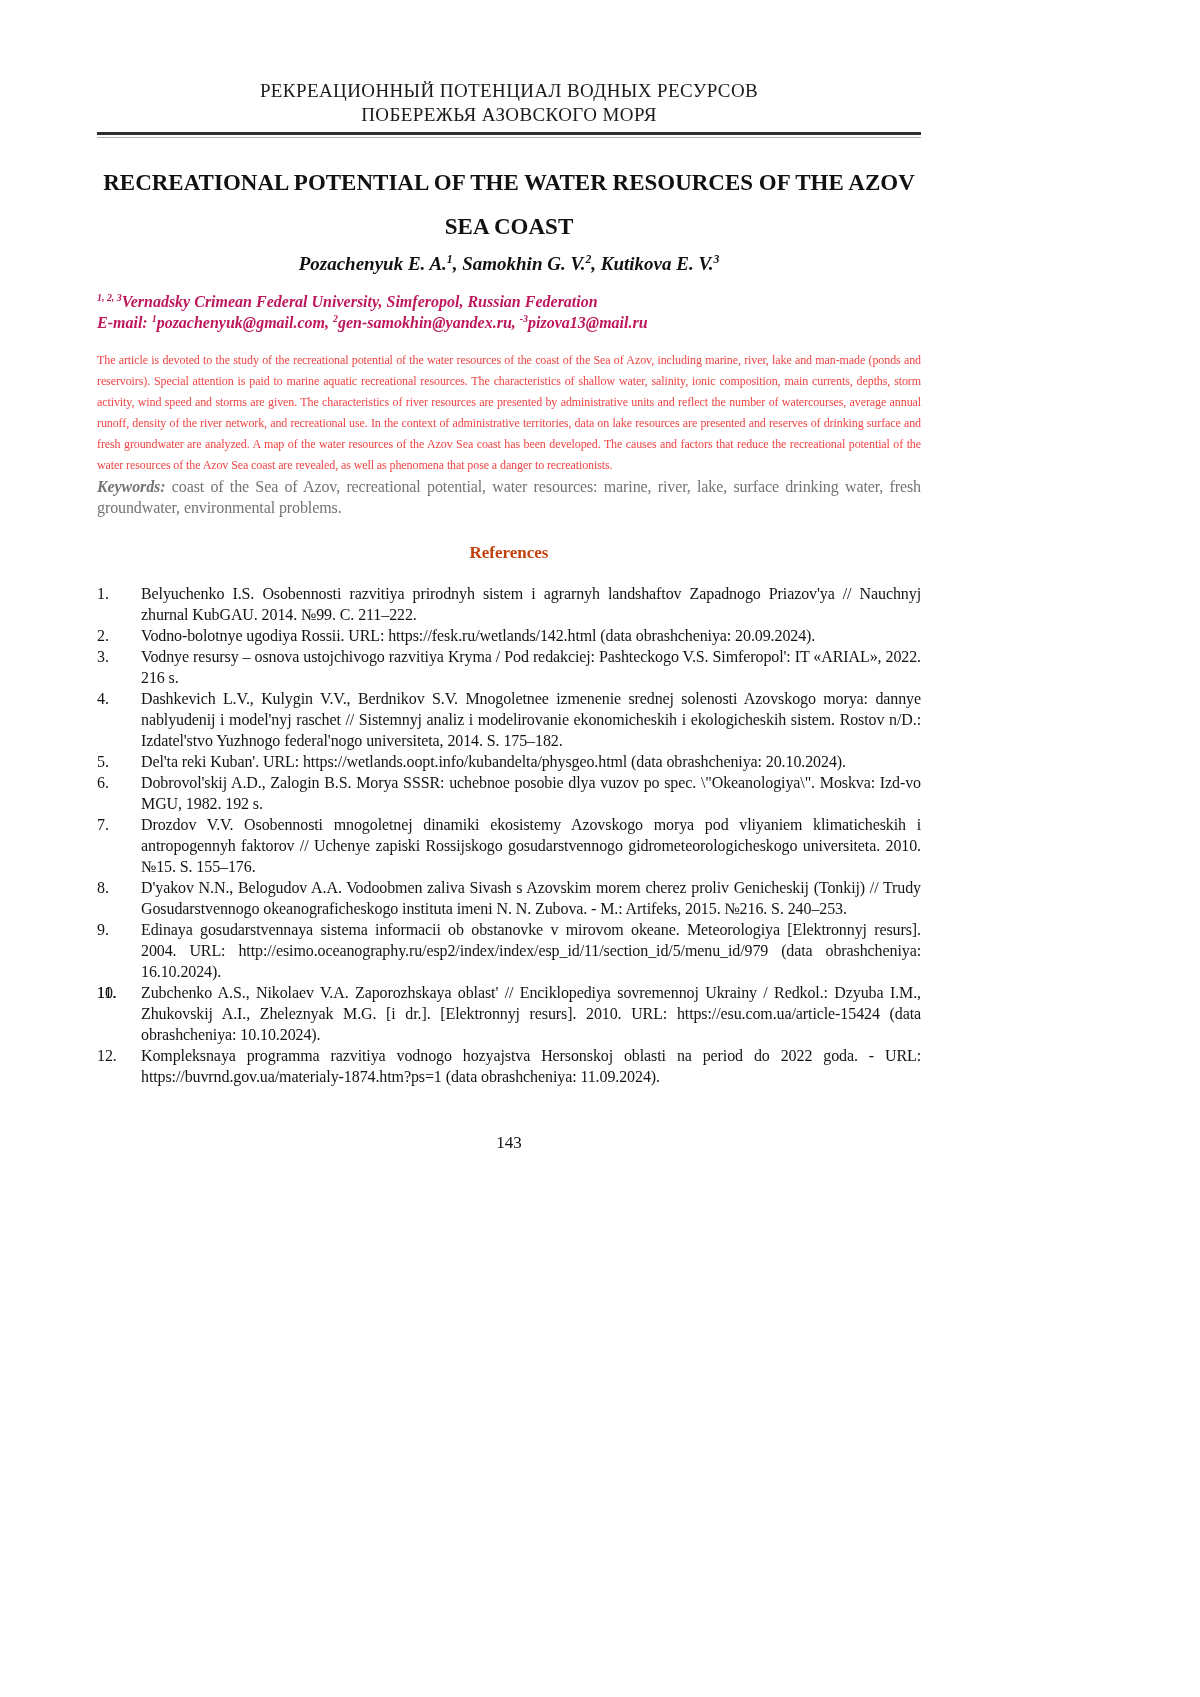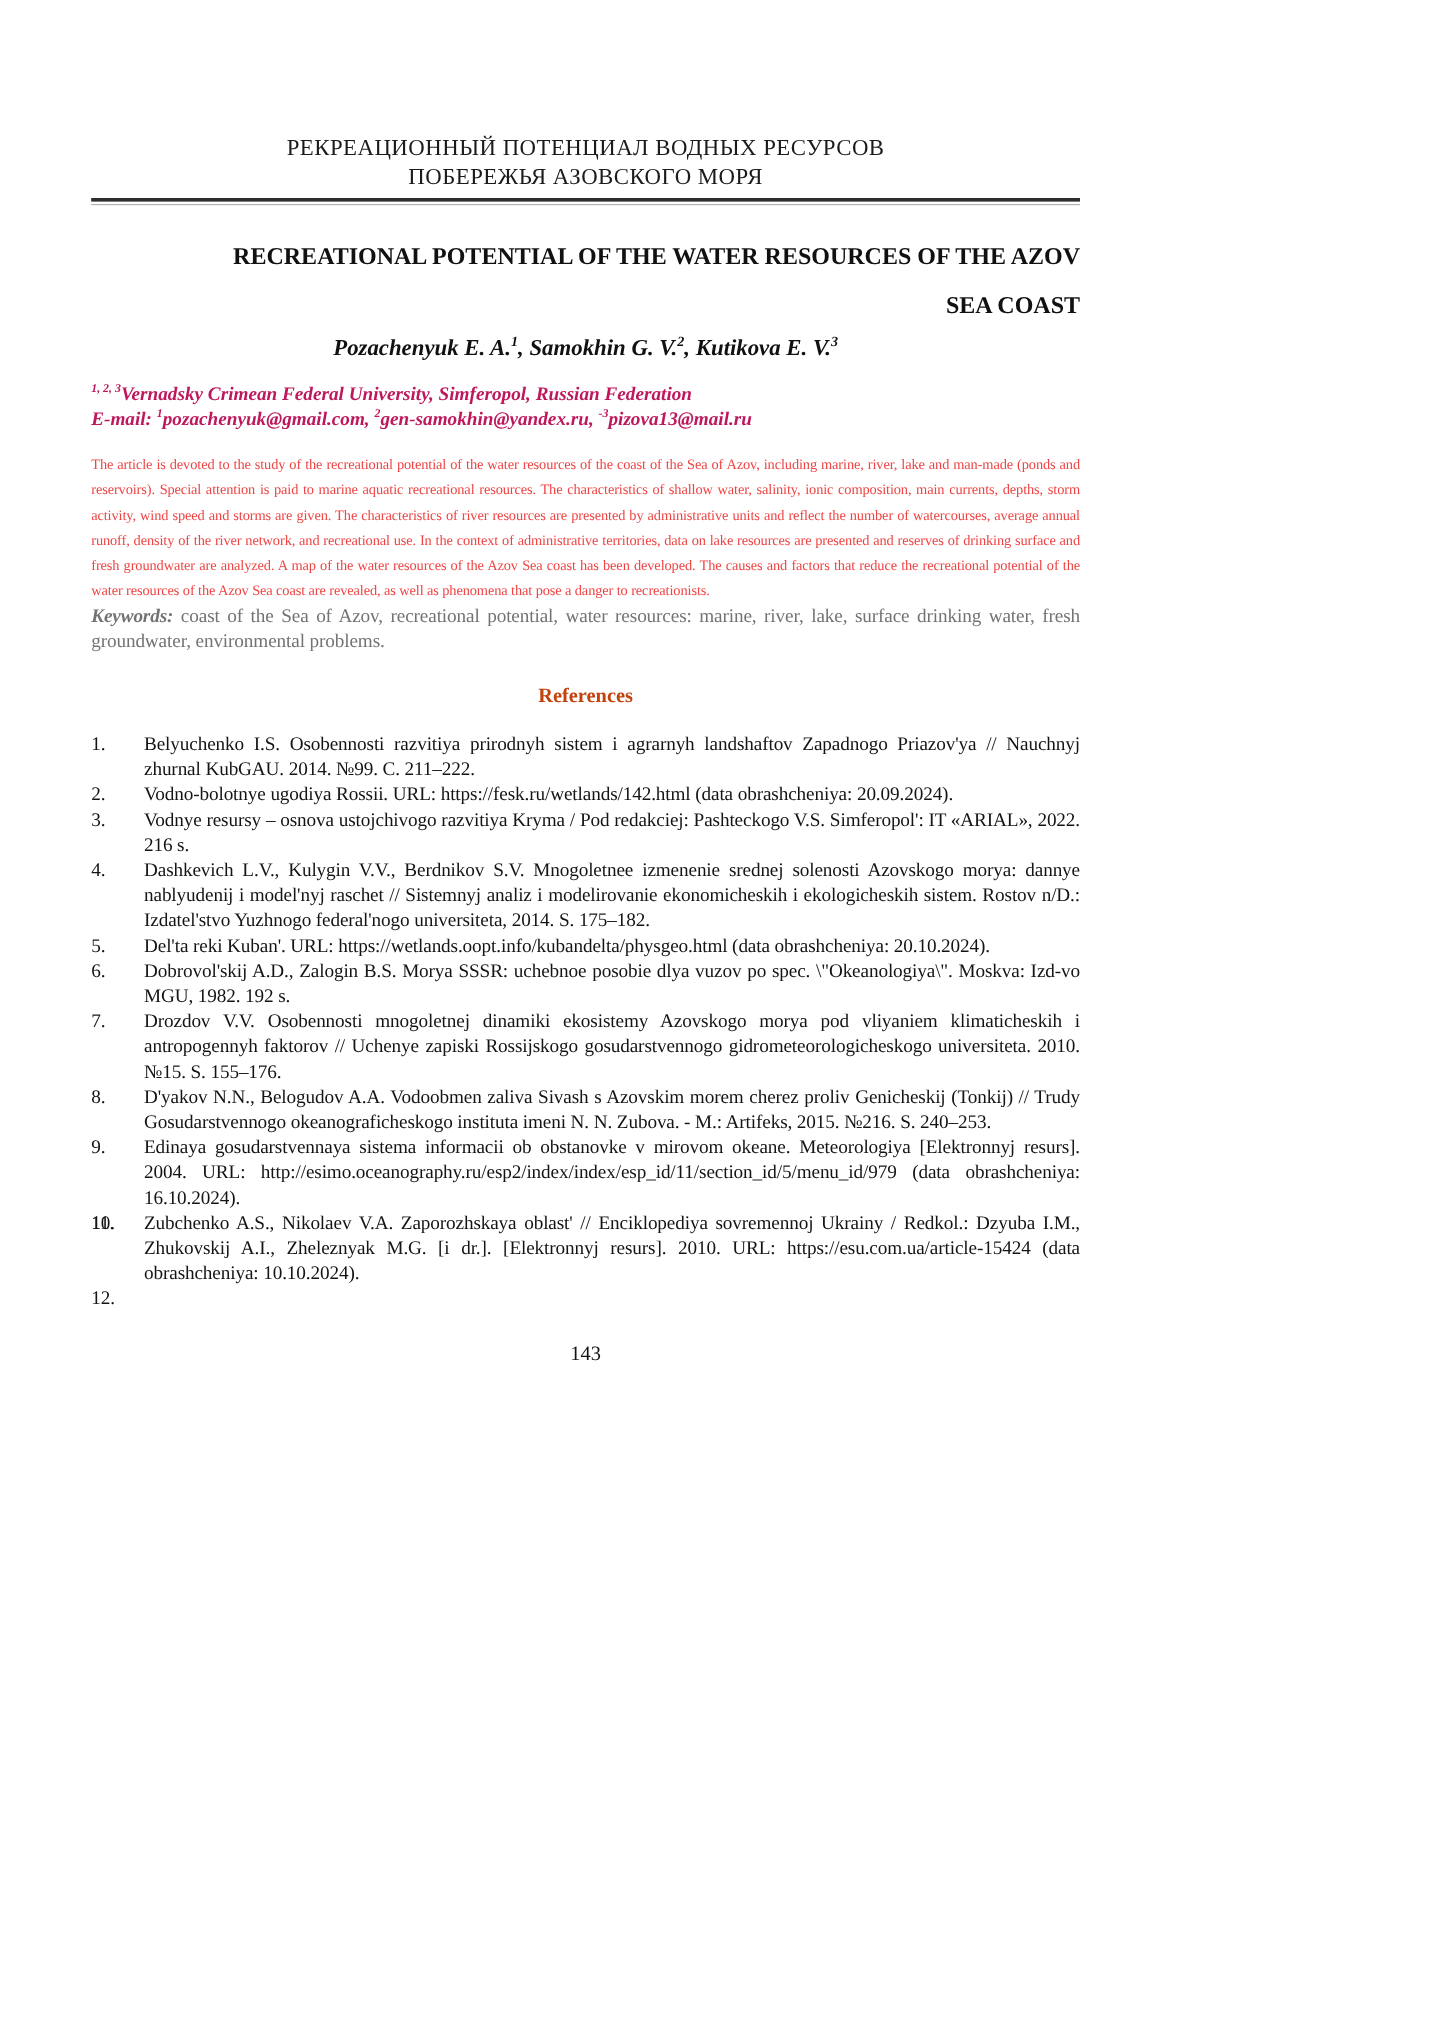"РЕКРЕАЦИОННЫЙ ПОТЕНЦИАЛ ВОДНЫХ РЕСУРСОВ" .page { margin-left: 76px -> 97px; padding-top: 112px -> 79px }
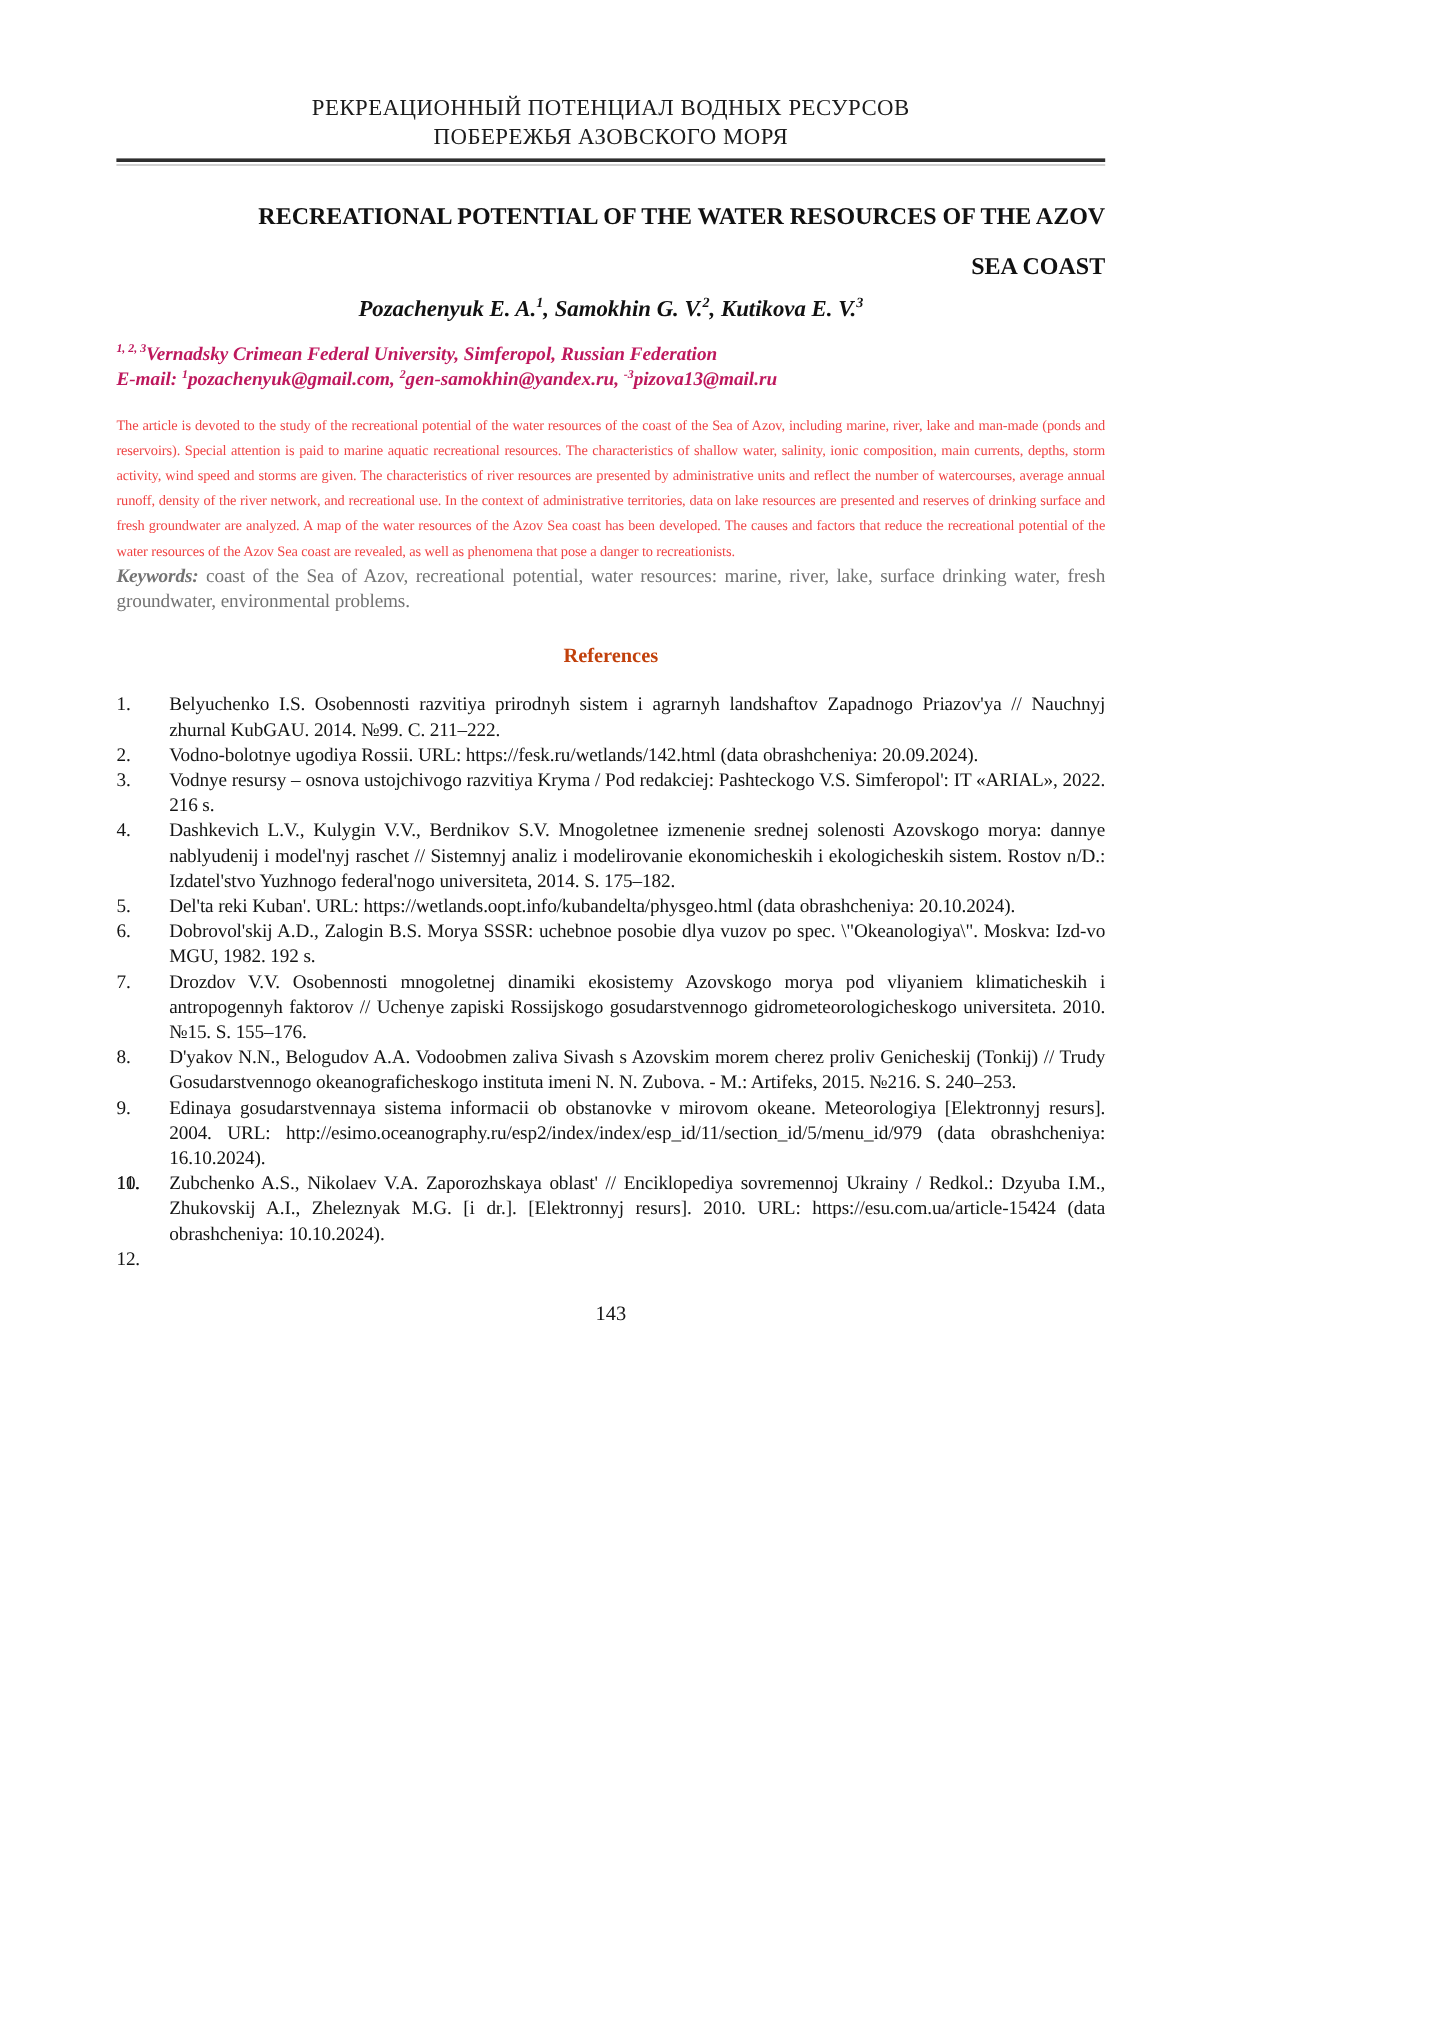"RECREATIONAL POTENTIAL OF THE WATER" .title { font-size: 20px -> 23px; text-align: right -> center }
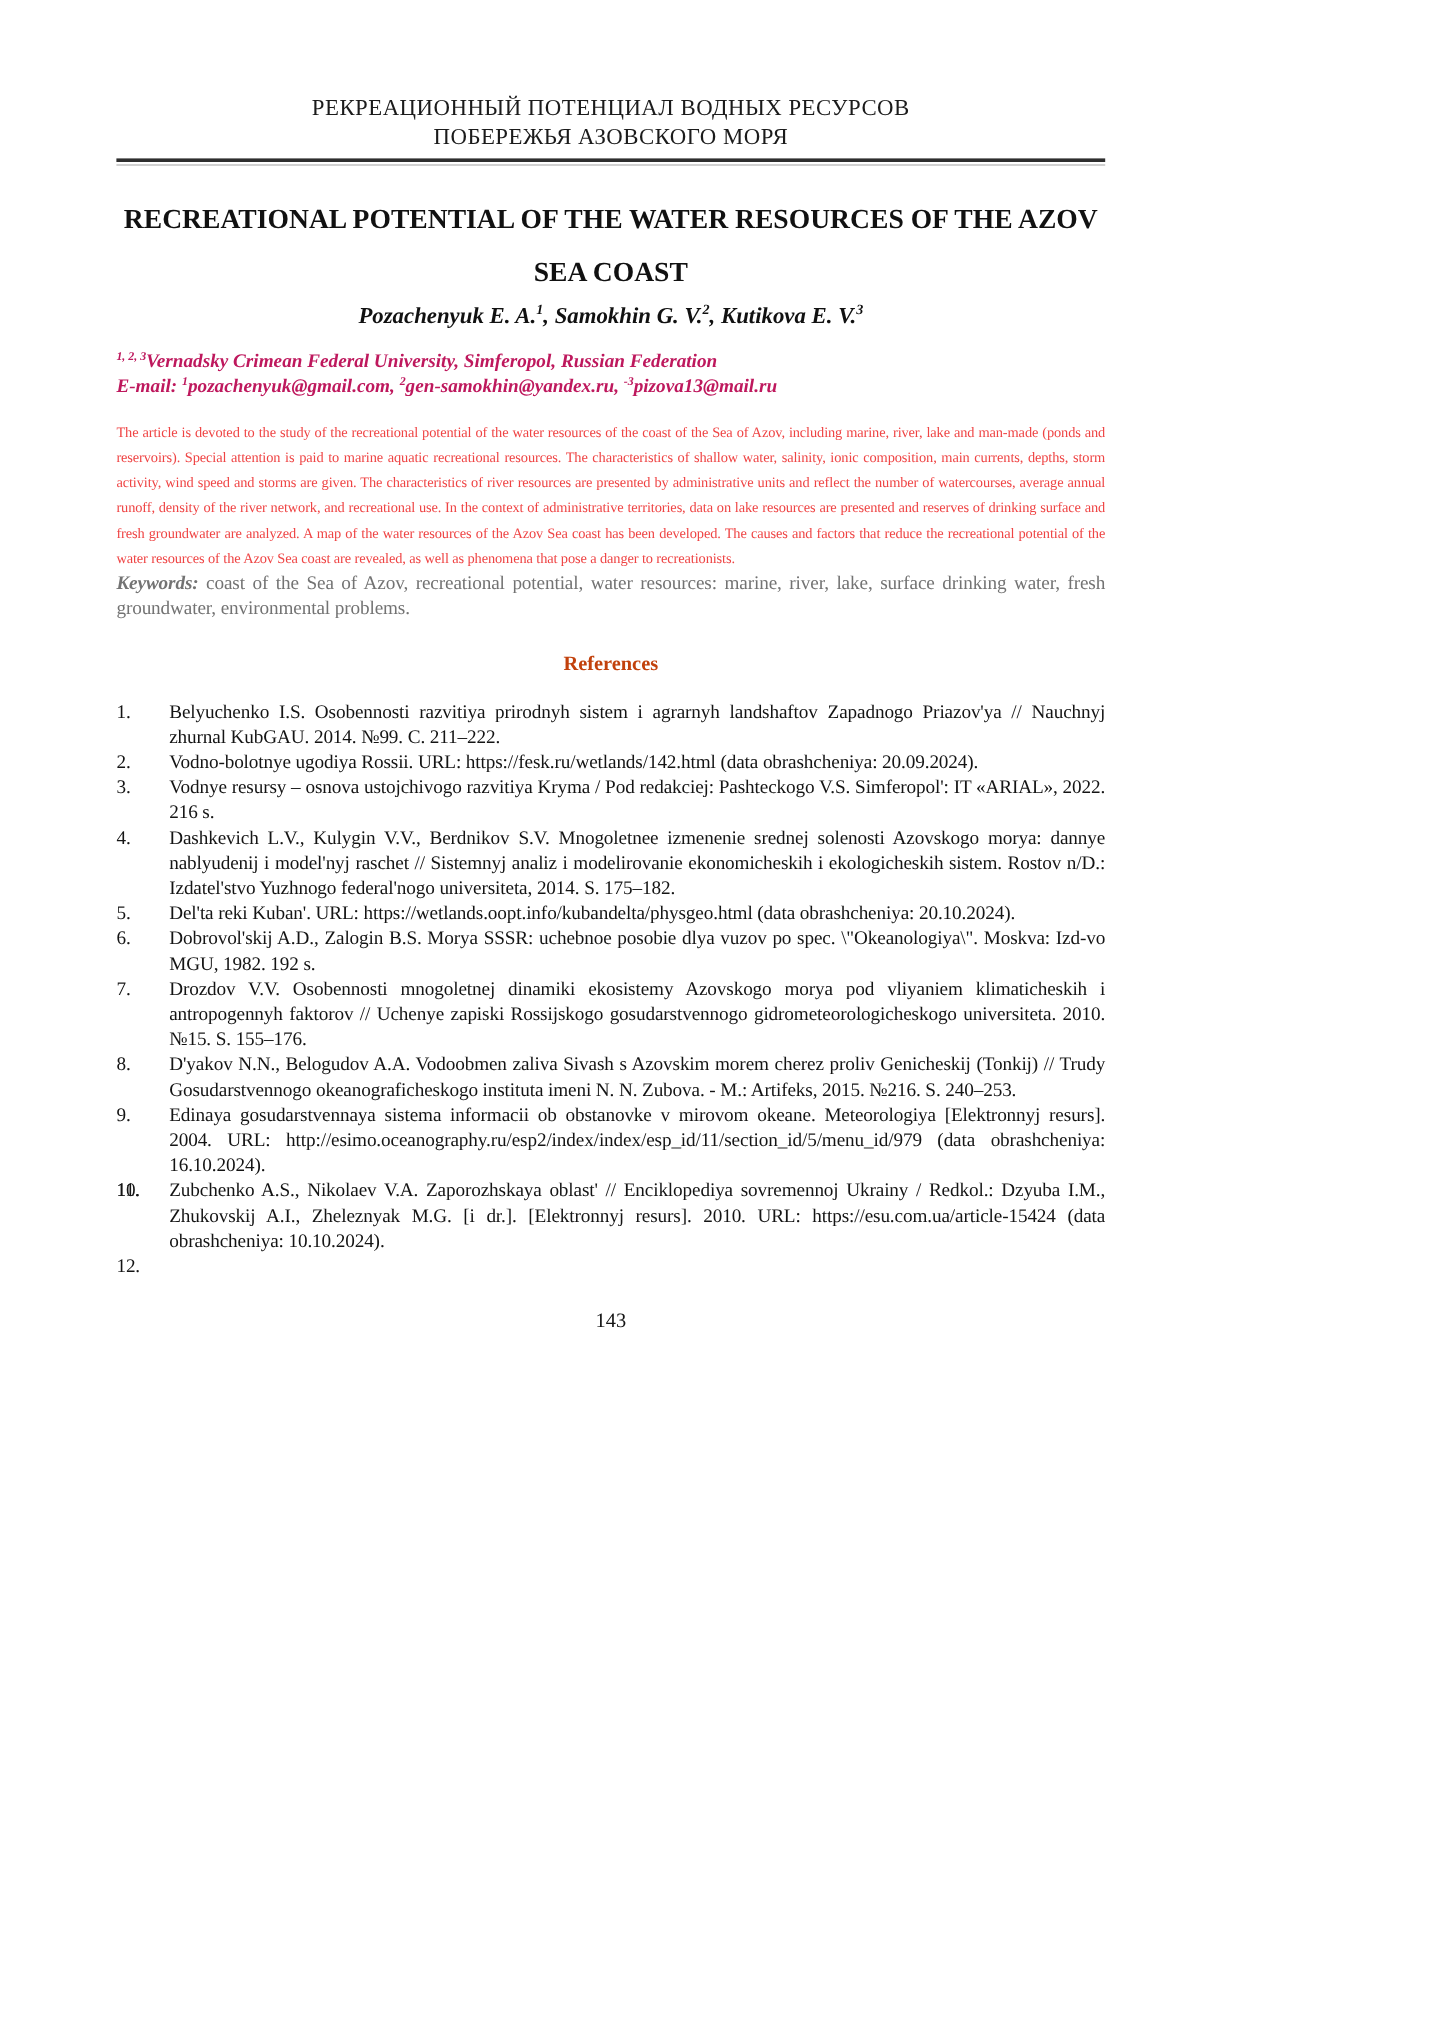"Kompleksnaya programma razvitiya vodnogo" span { html: none -> <span>Kompleksnaya programma razvitiya vodnogo hozyajstva Hersonskoj oblasti na period do 2022 goda. - URL: https://buvrnd.gov.ua/materialy-1874.htm?ps=1 (data obrashcheniya: 11.09.2024).</span> }
